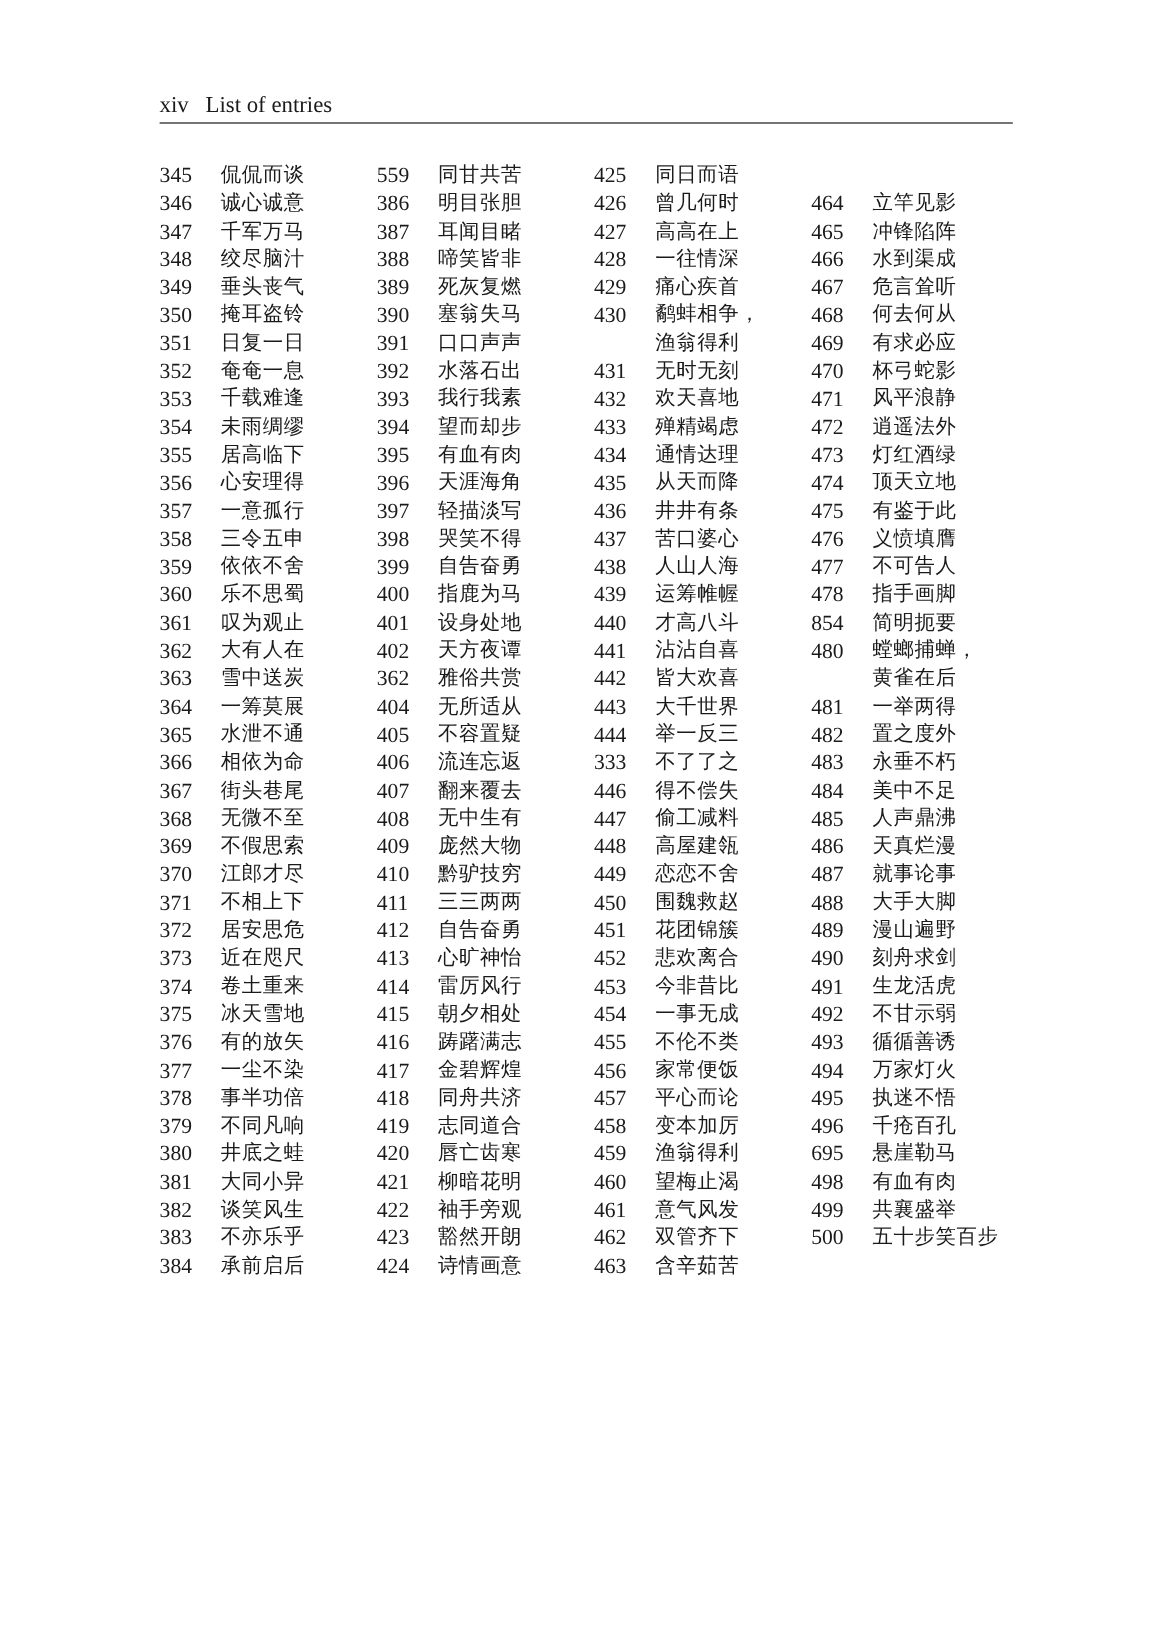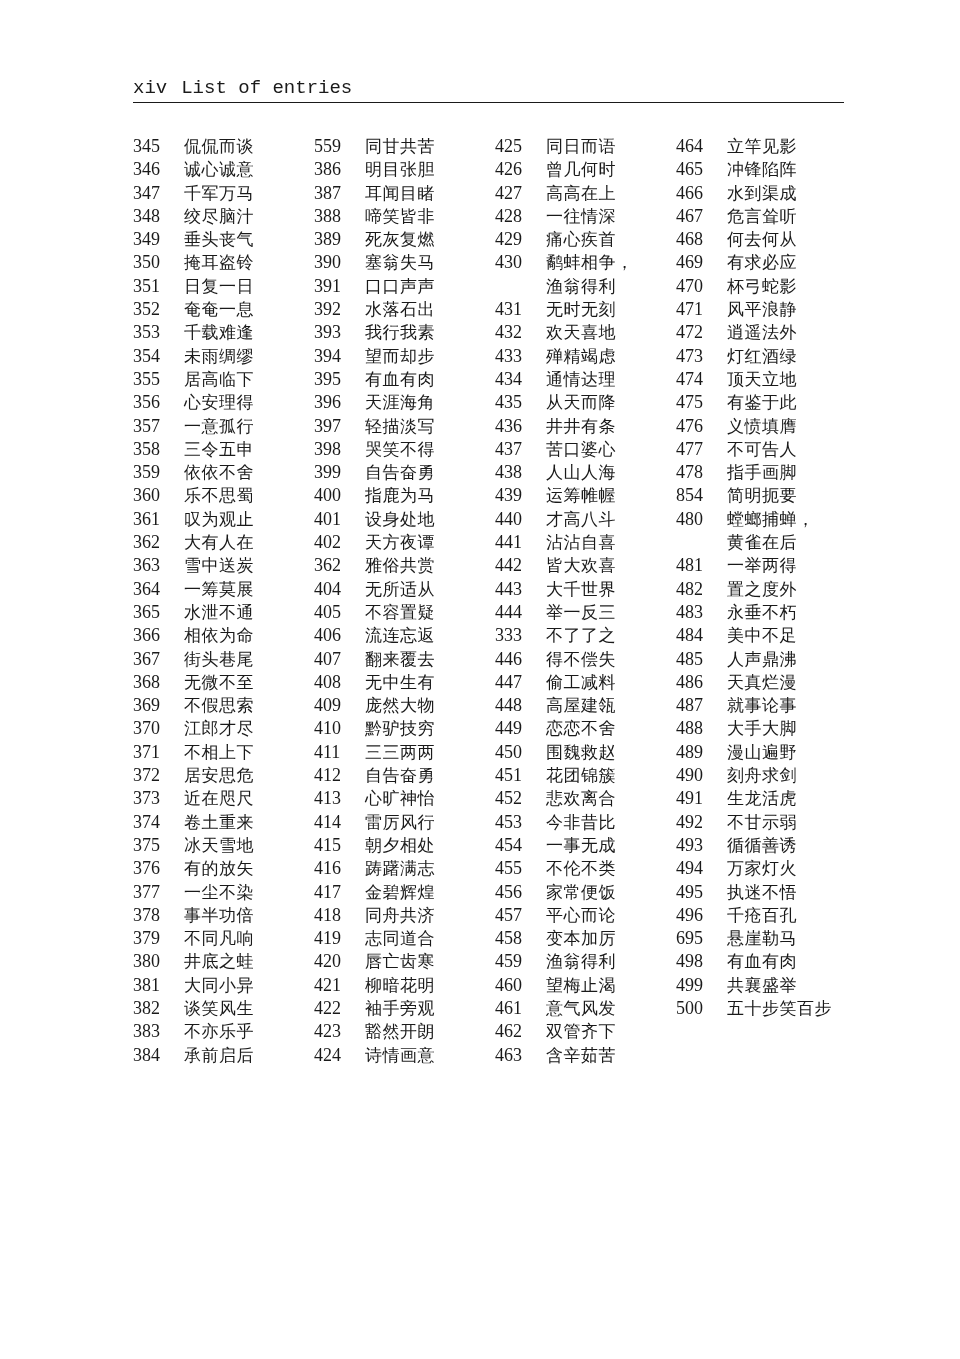"xiv List of entries" .header { font-family: Liberation Mono, monospace -> Liberation Serif, serif }
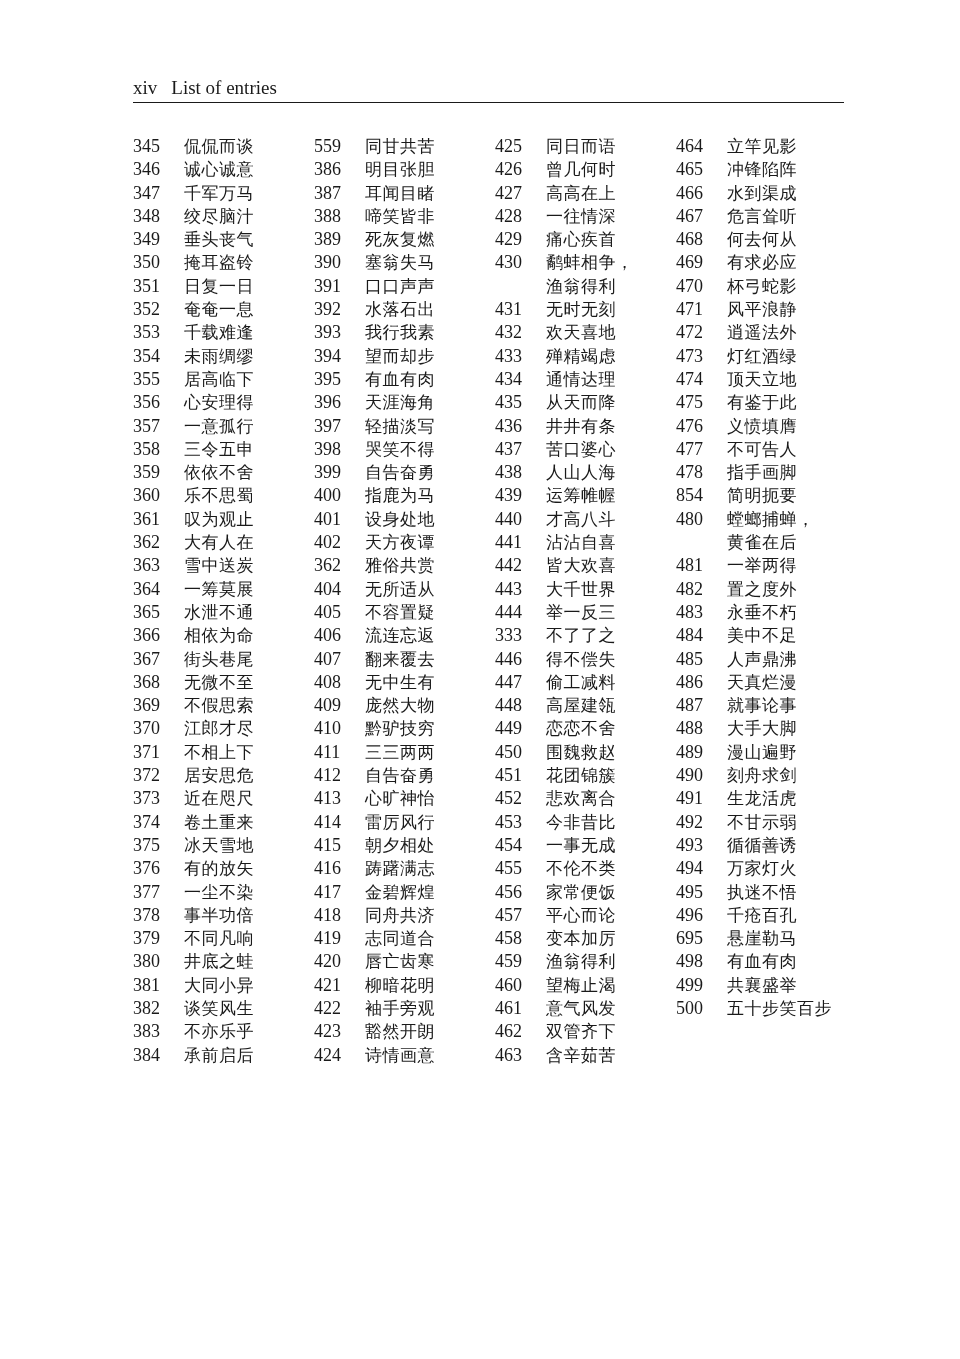"345" .cols { align-items: none -> center }
